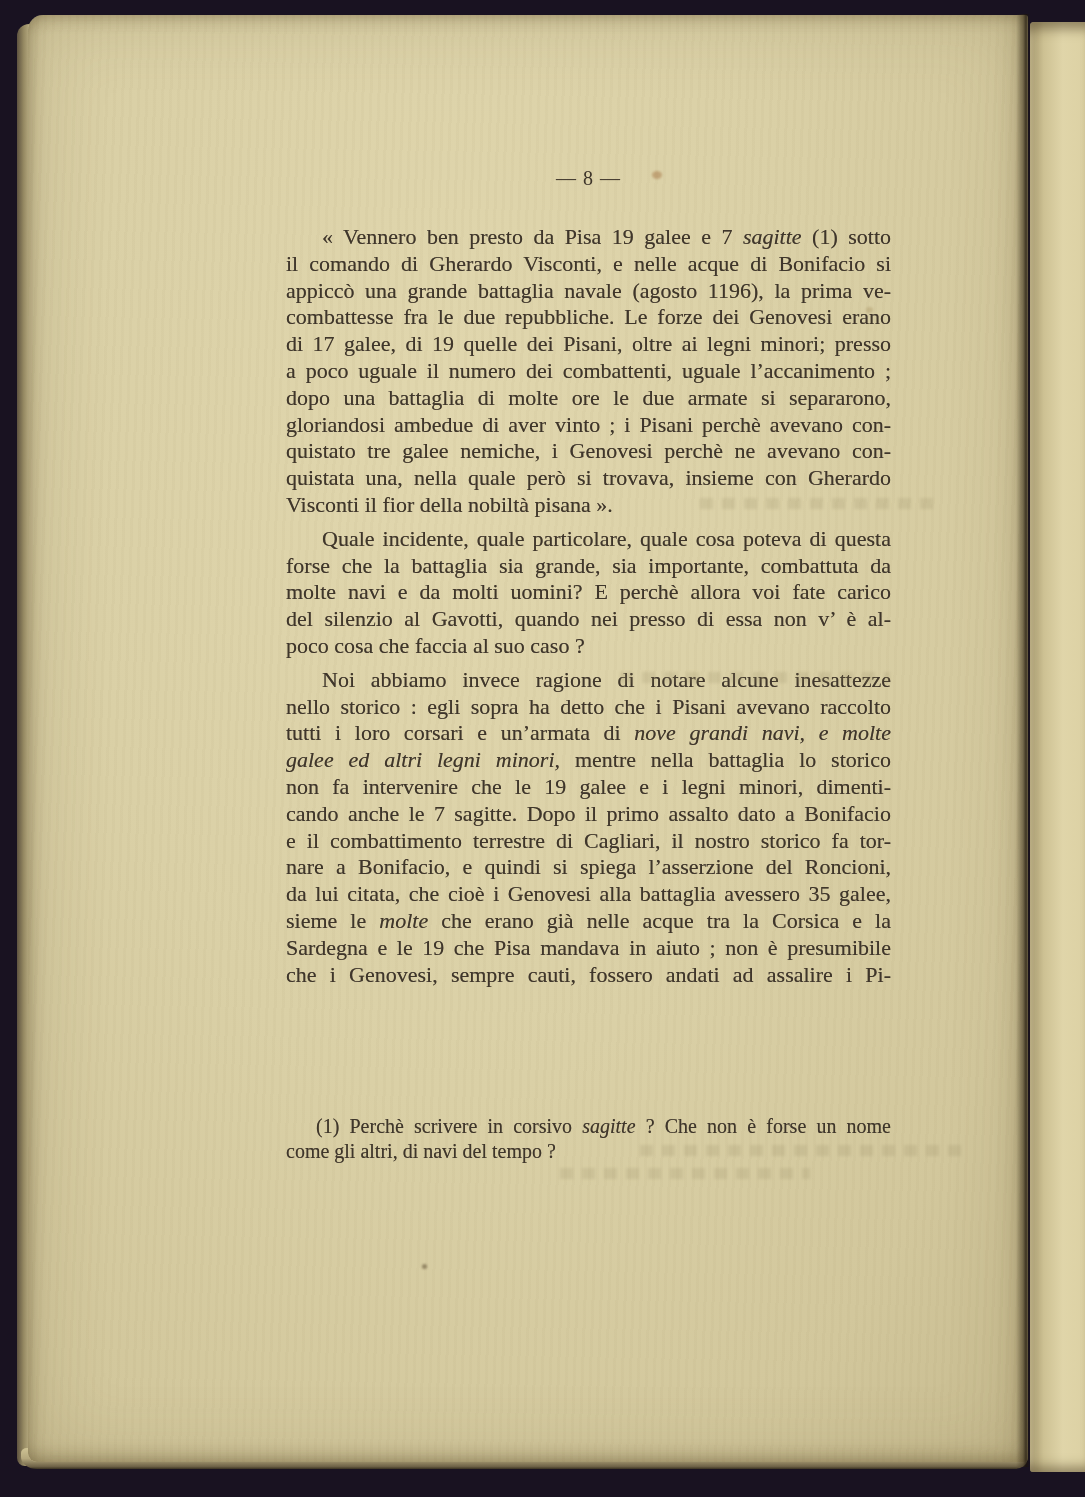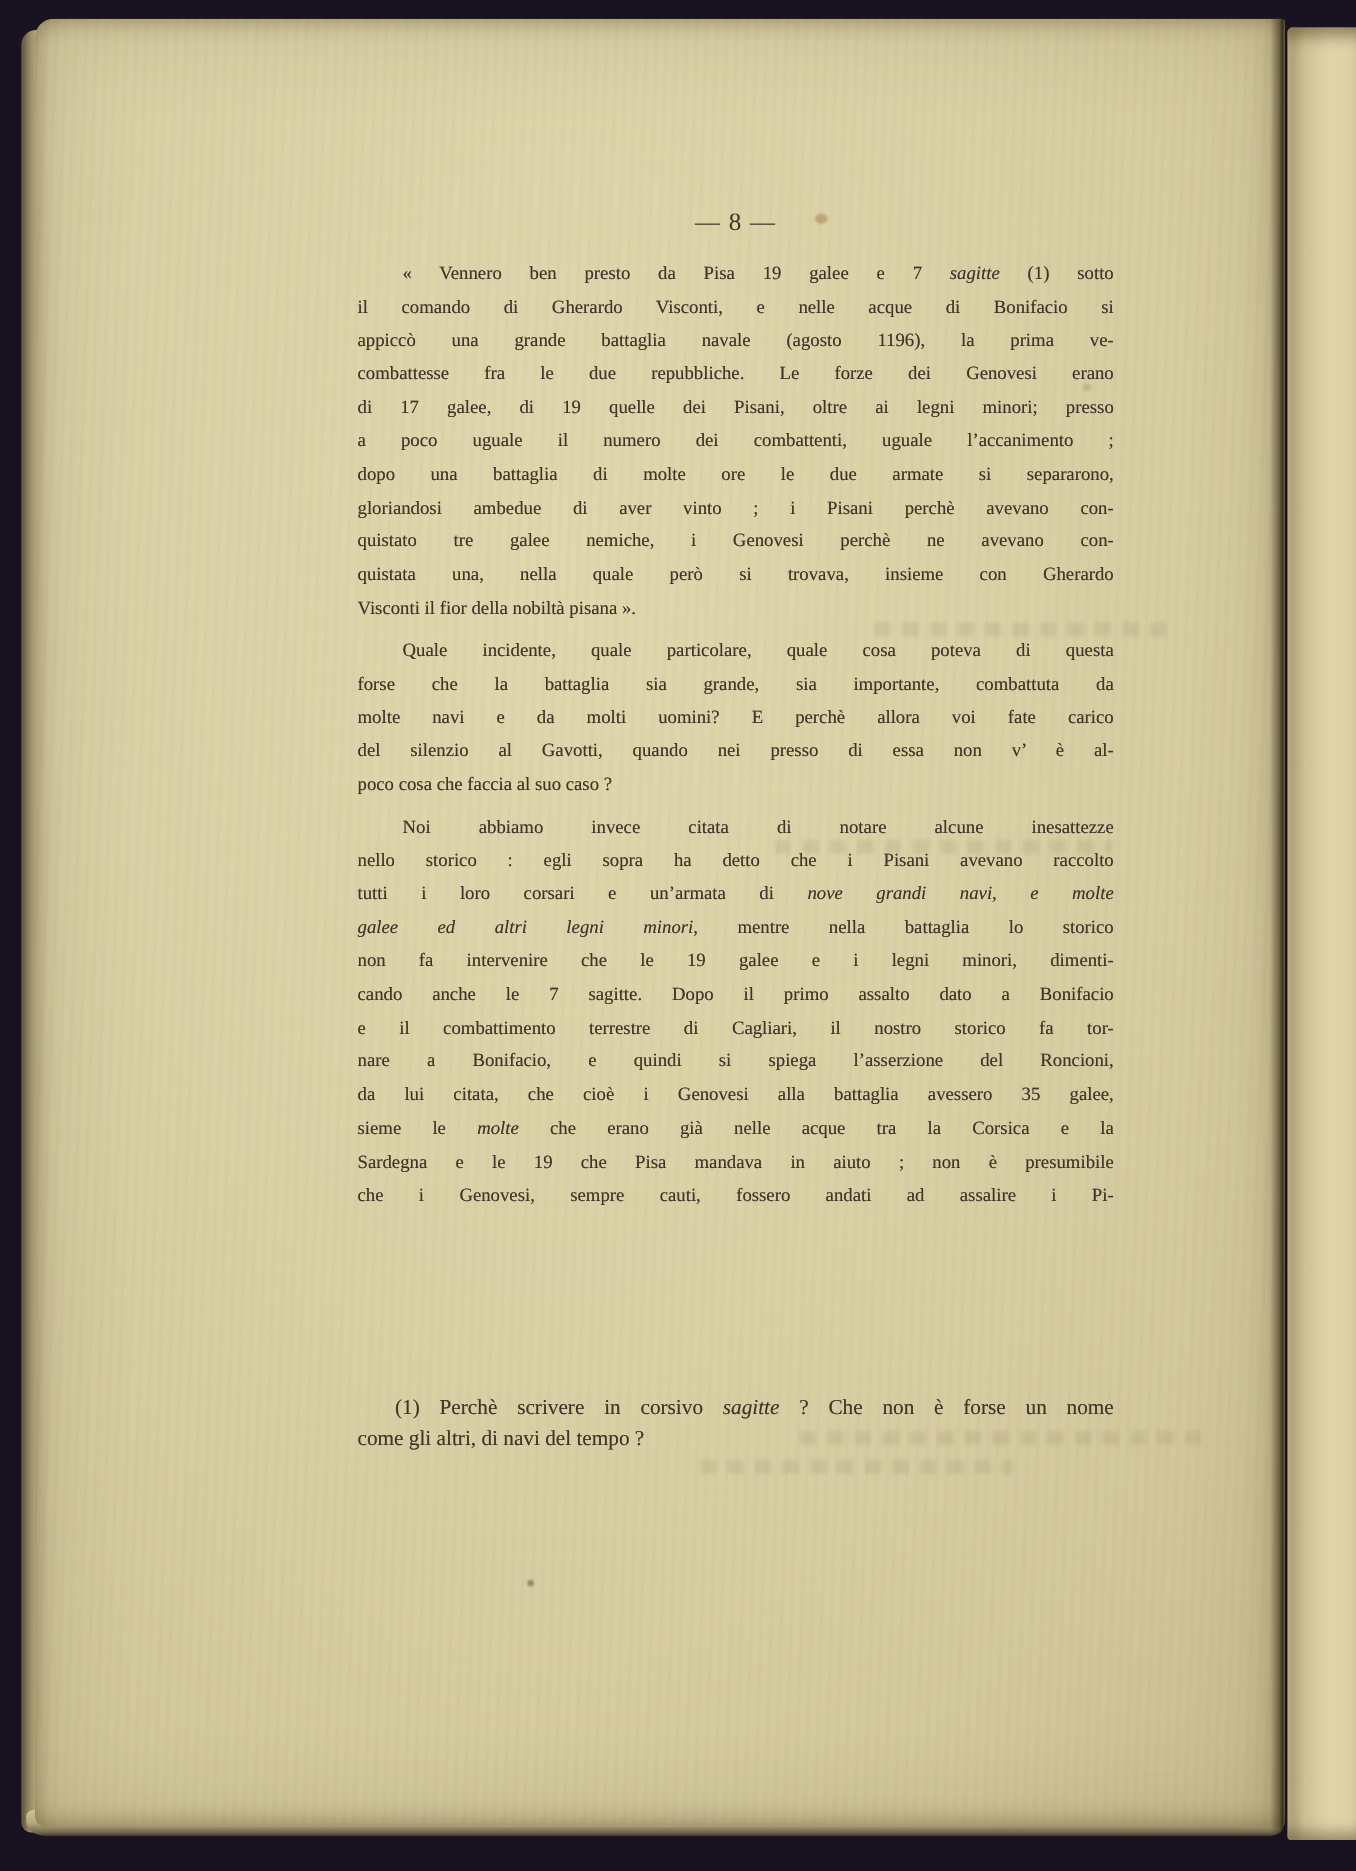"« Vennero ben presto da" .text-block { font-size: 15px -> 22px; top: 191px -> 209px }
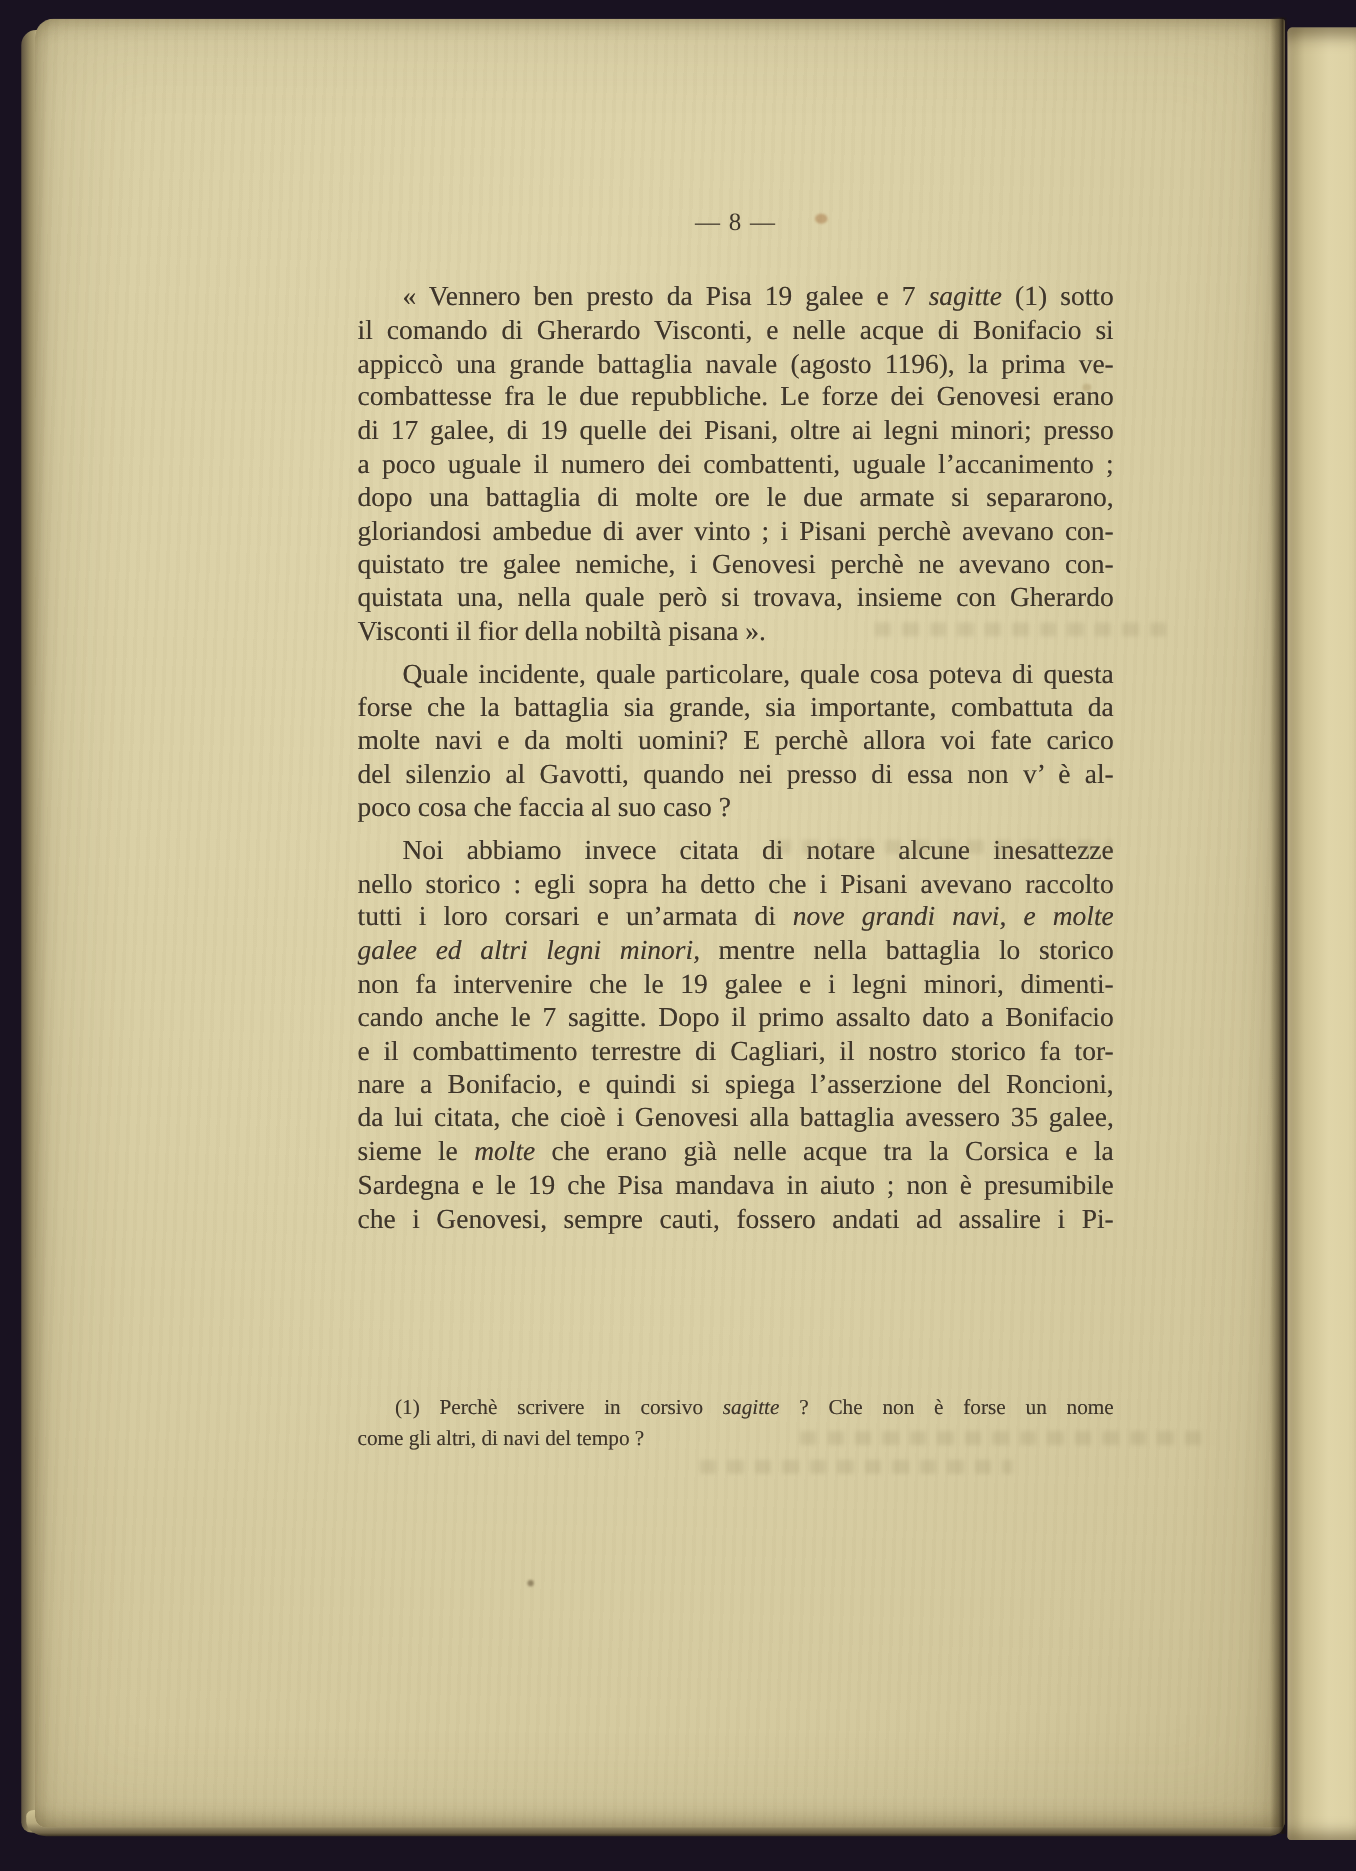"Noi abbiamo invece citata di" span { text: citata -> ragione }
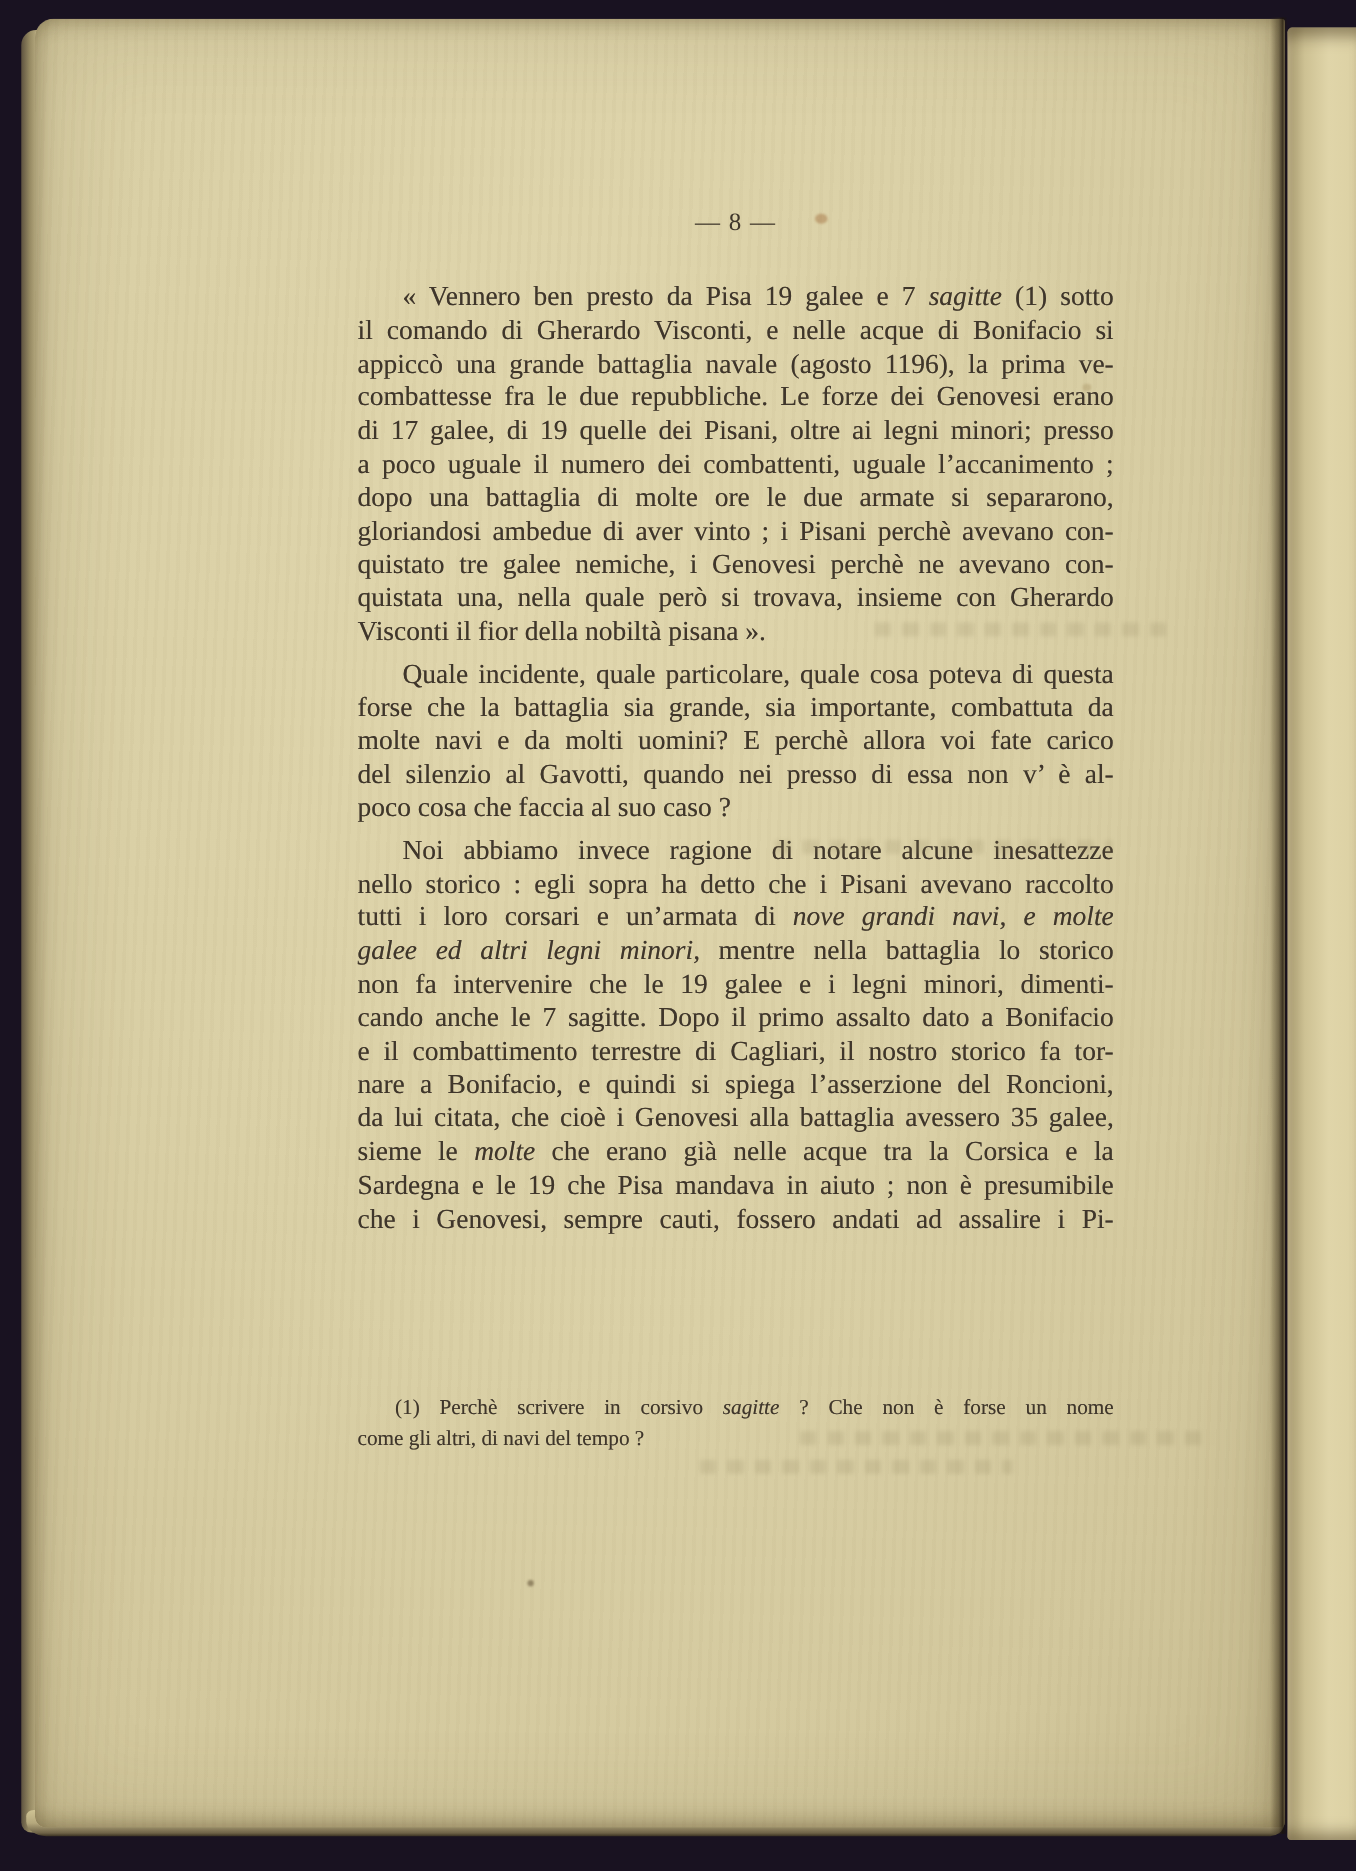"(1) Perchè scrivere in corsivo" .footnote { font-size: 17px -> 20px }
